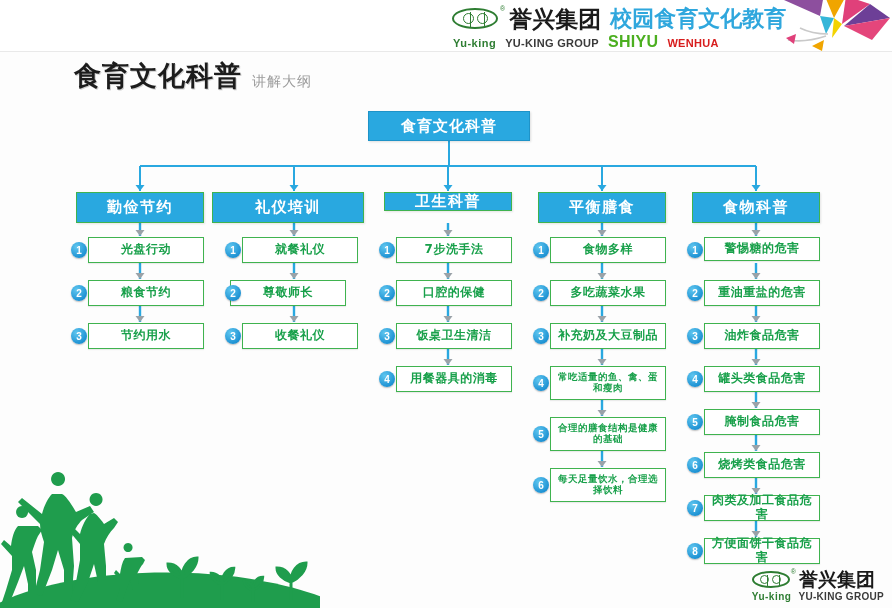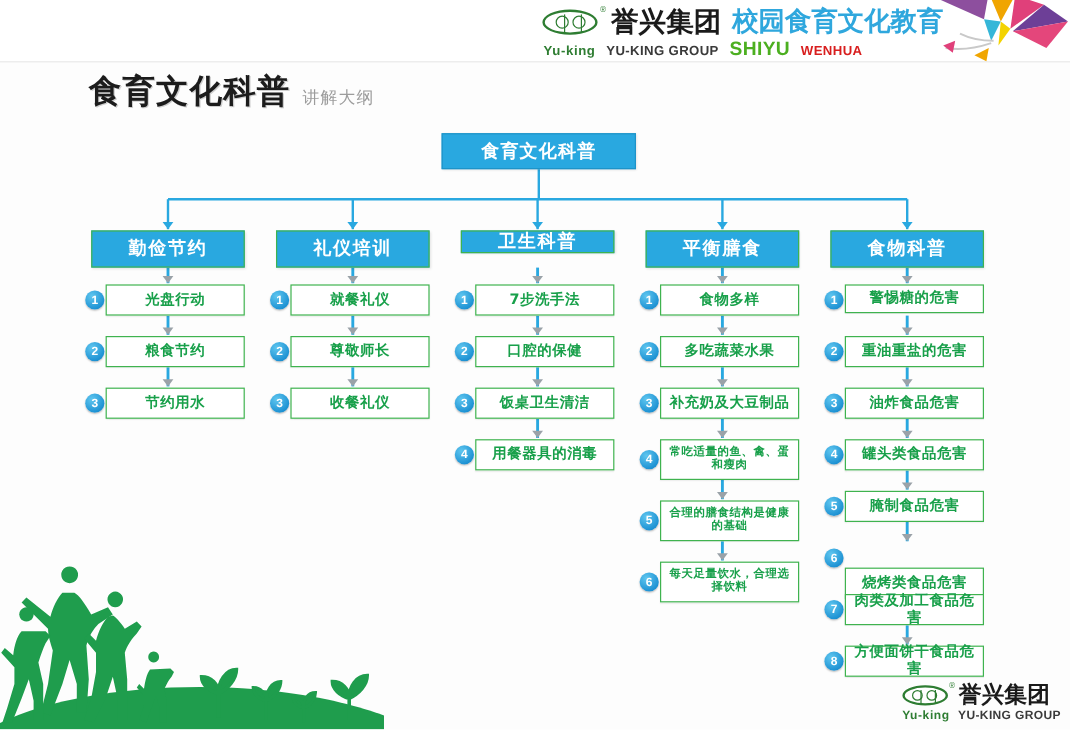"礼仪培训" div.node { left: 230px -> 212px; width: 128px -> 152px }
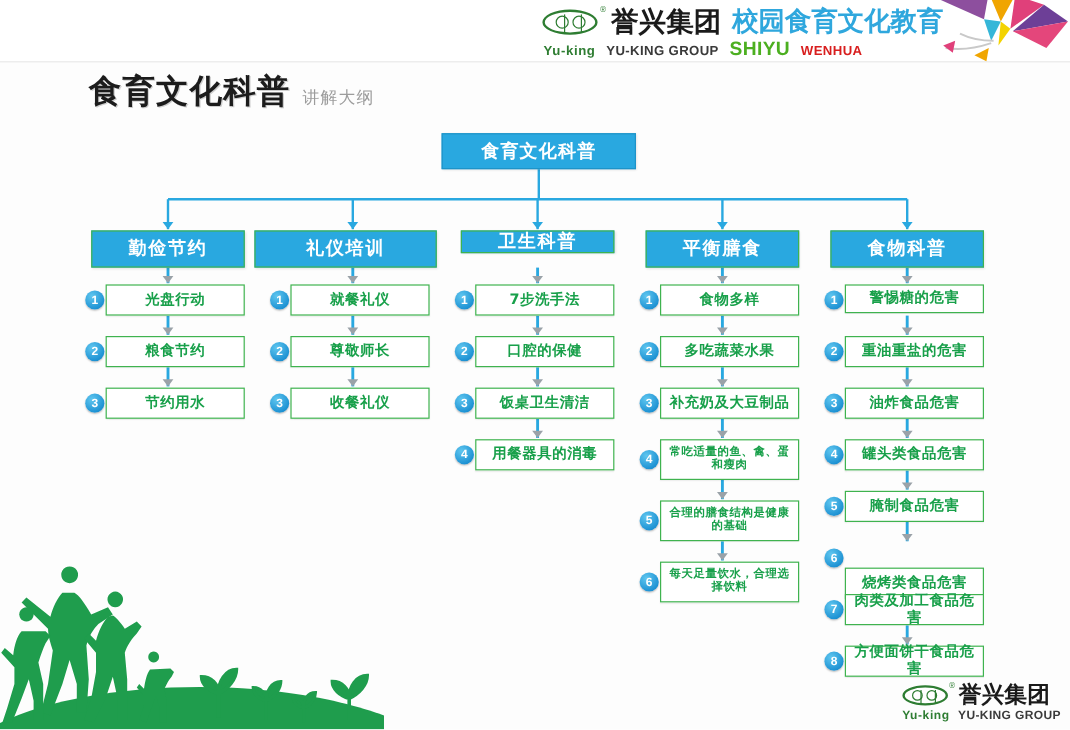"尊敬师长" div.node { left: 242px -> 230px }
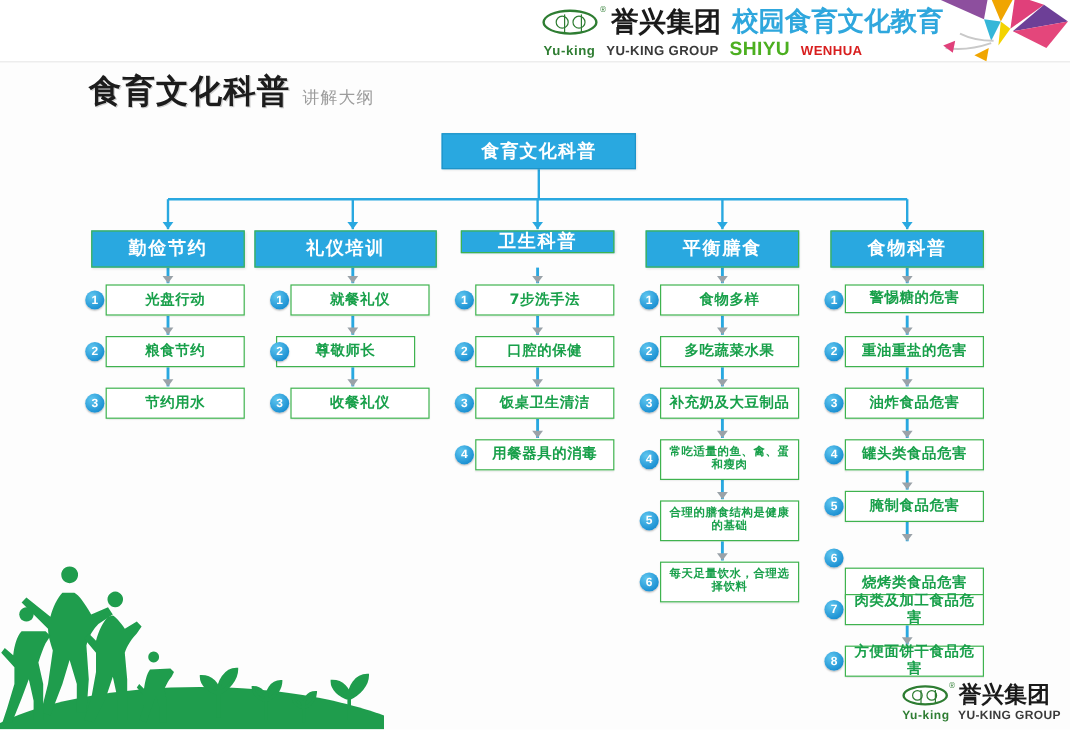"烧烤类食品危害" div.node { margin-top: 21px -> none }
